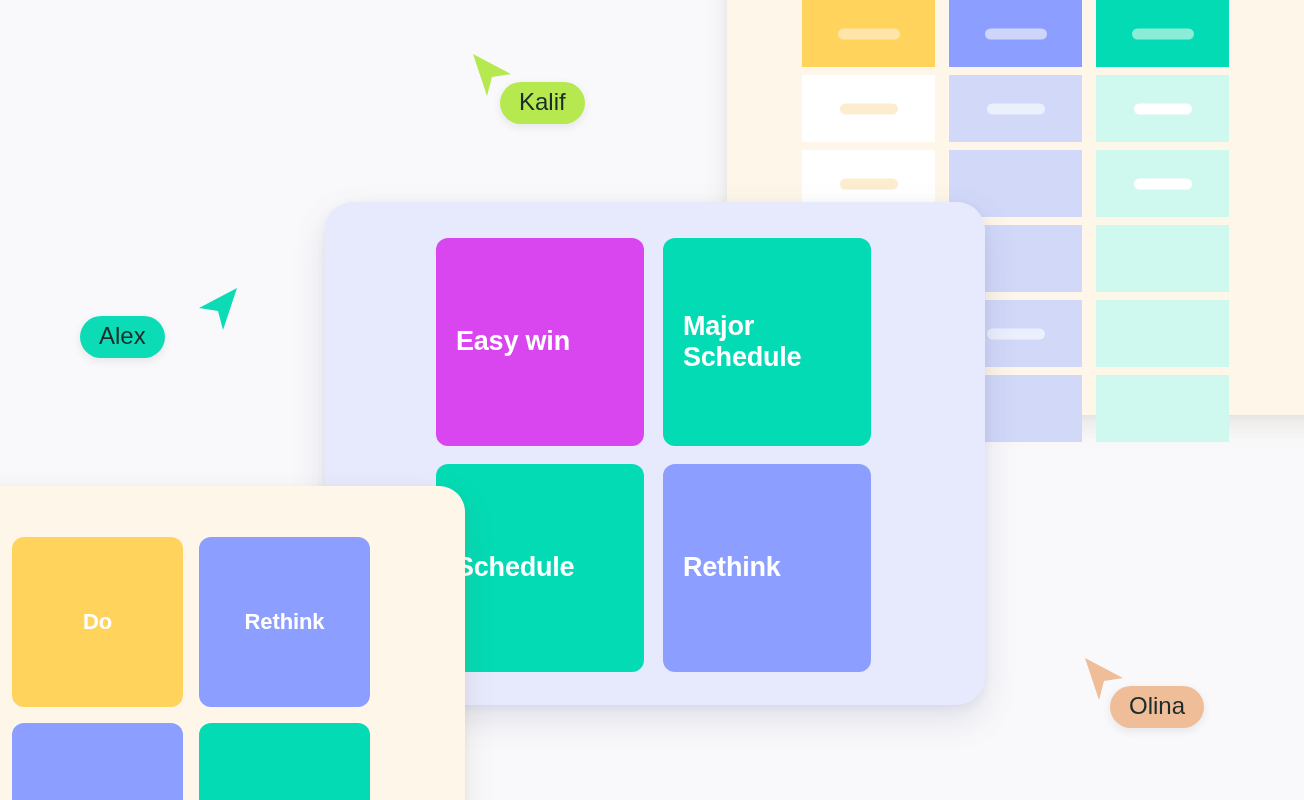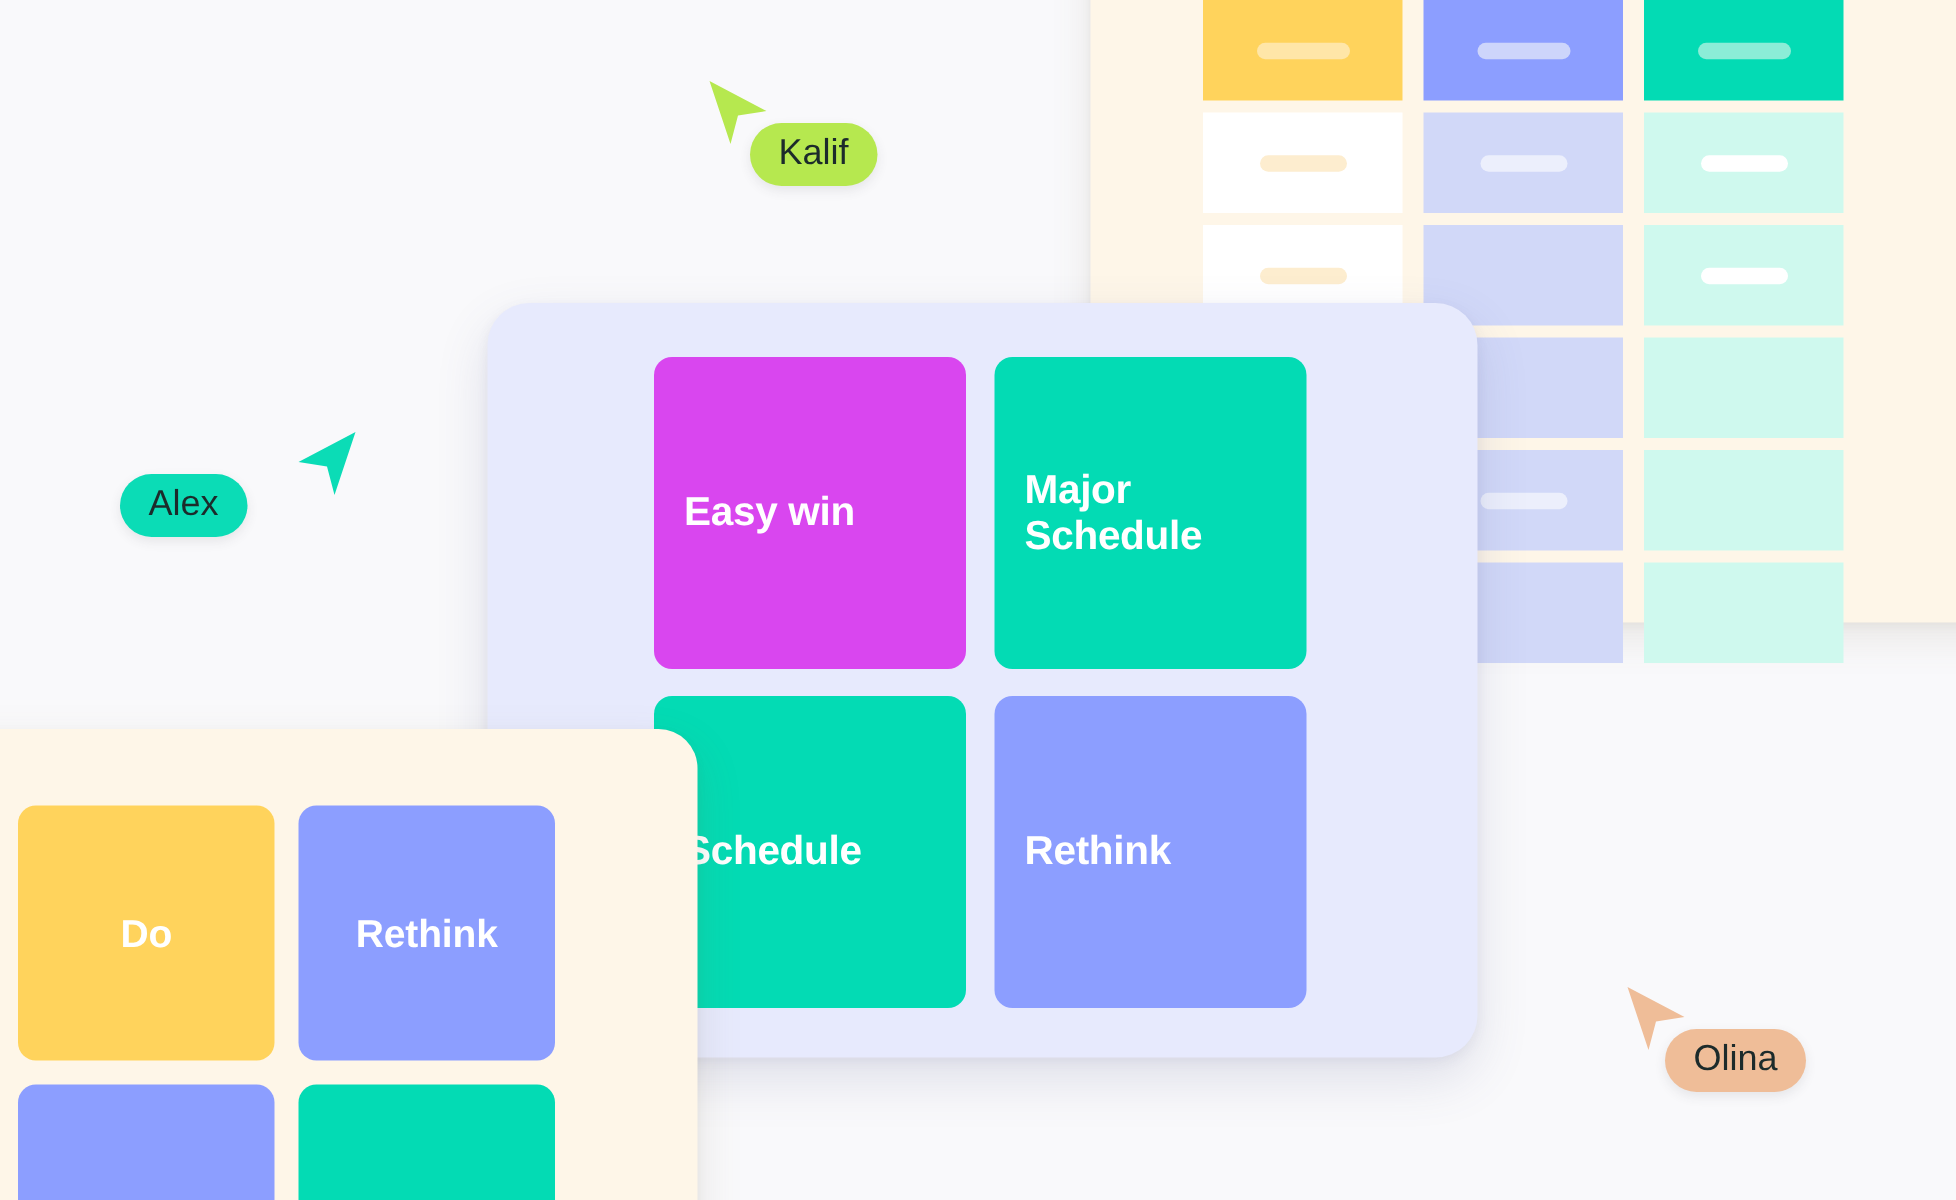"Do" #card-matrix-left .tile.labeled { font-size: 26px -> 22px }
